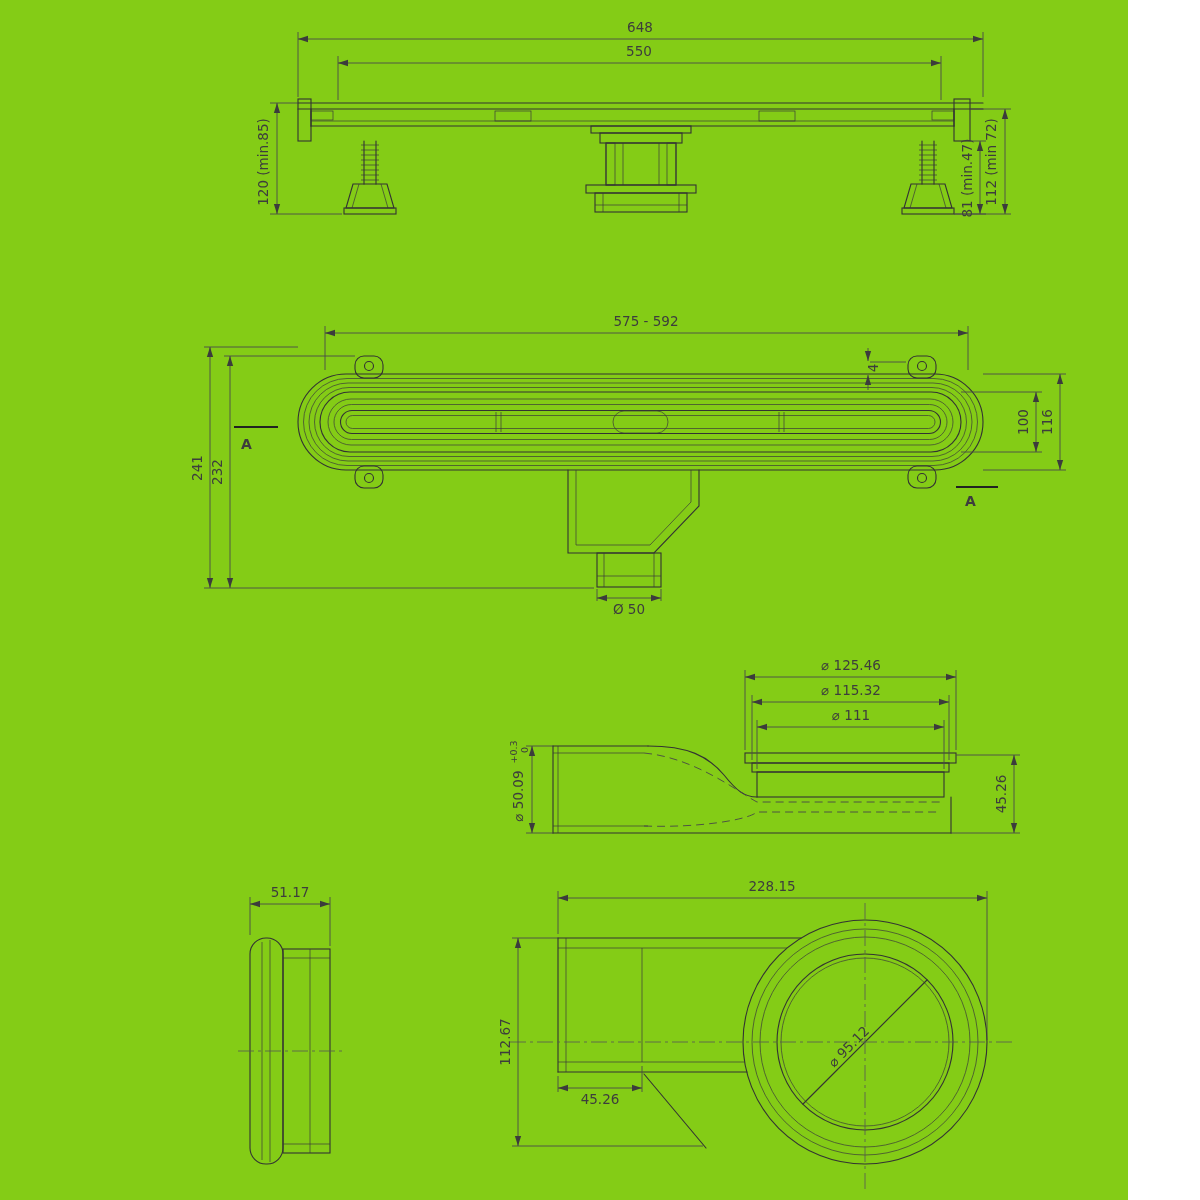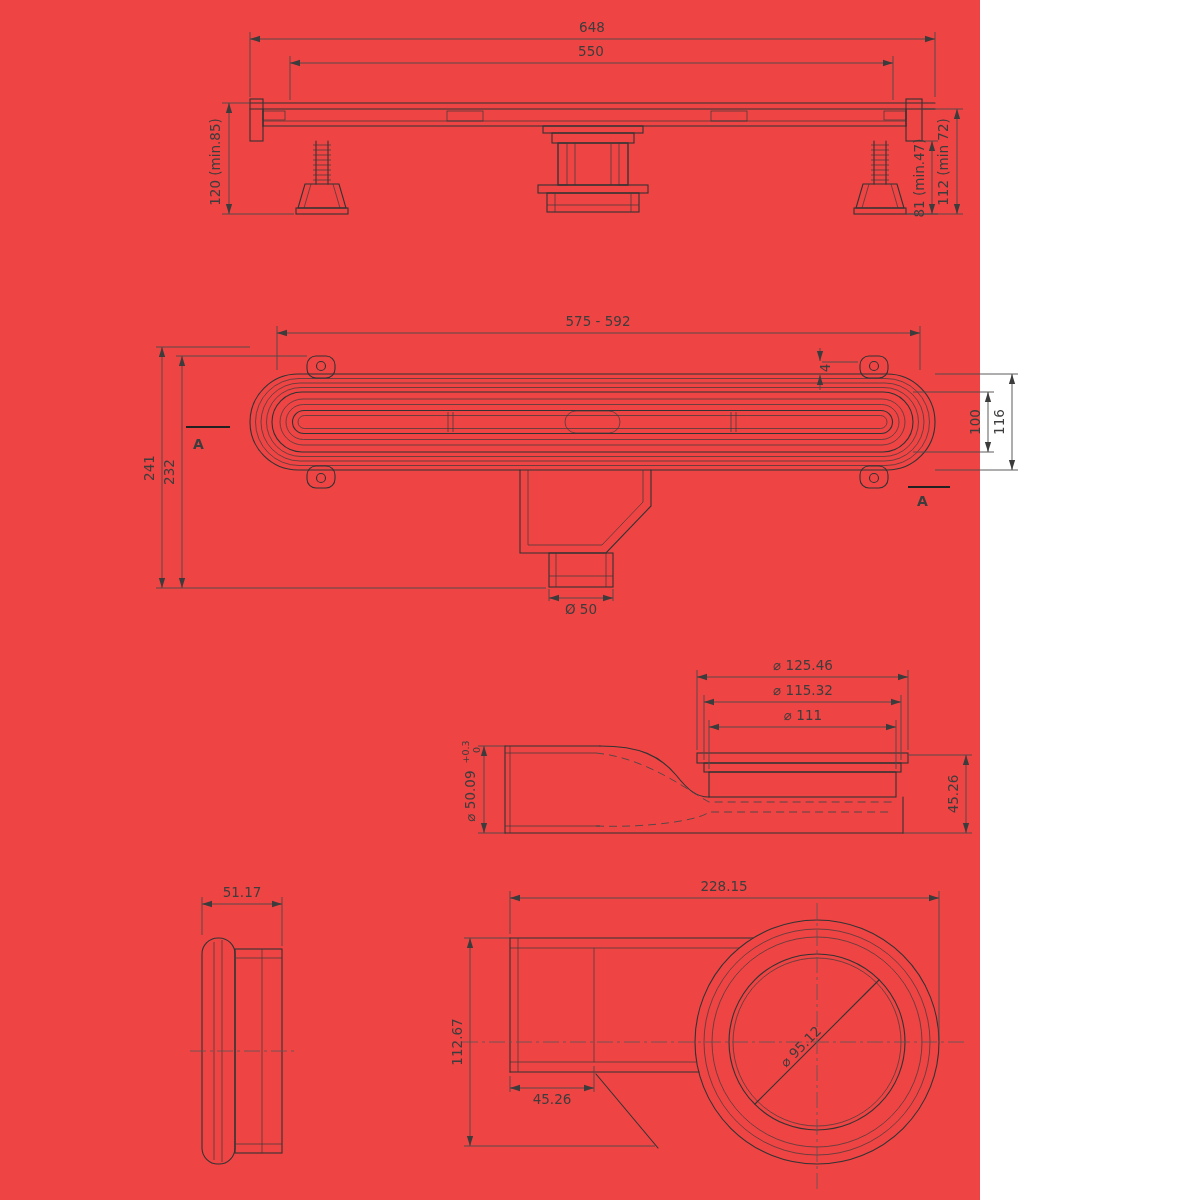"648" .page { background: #ef4444 -> #84cc16; padding-left: none -> 48px; width: 980px -> 1080px }
